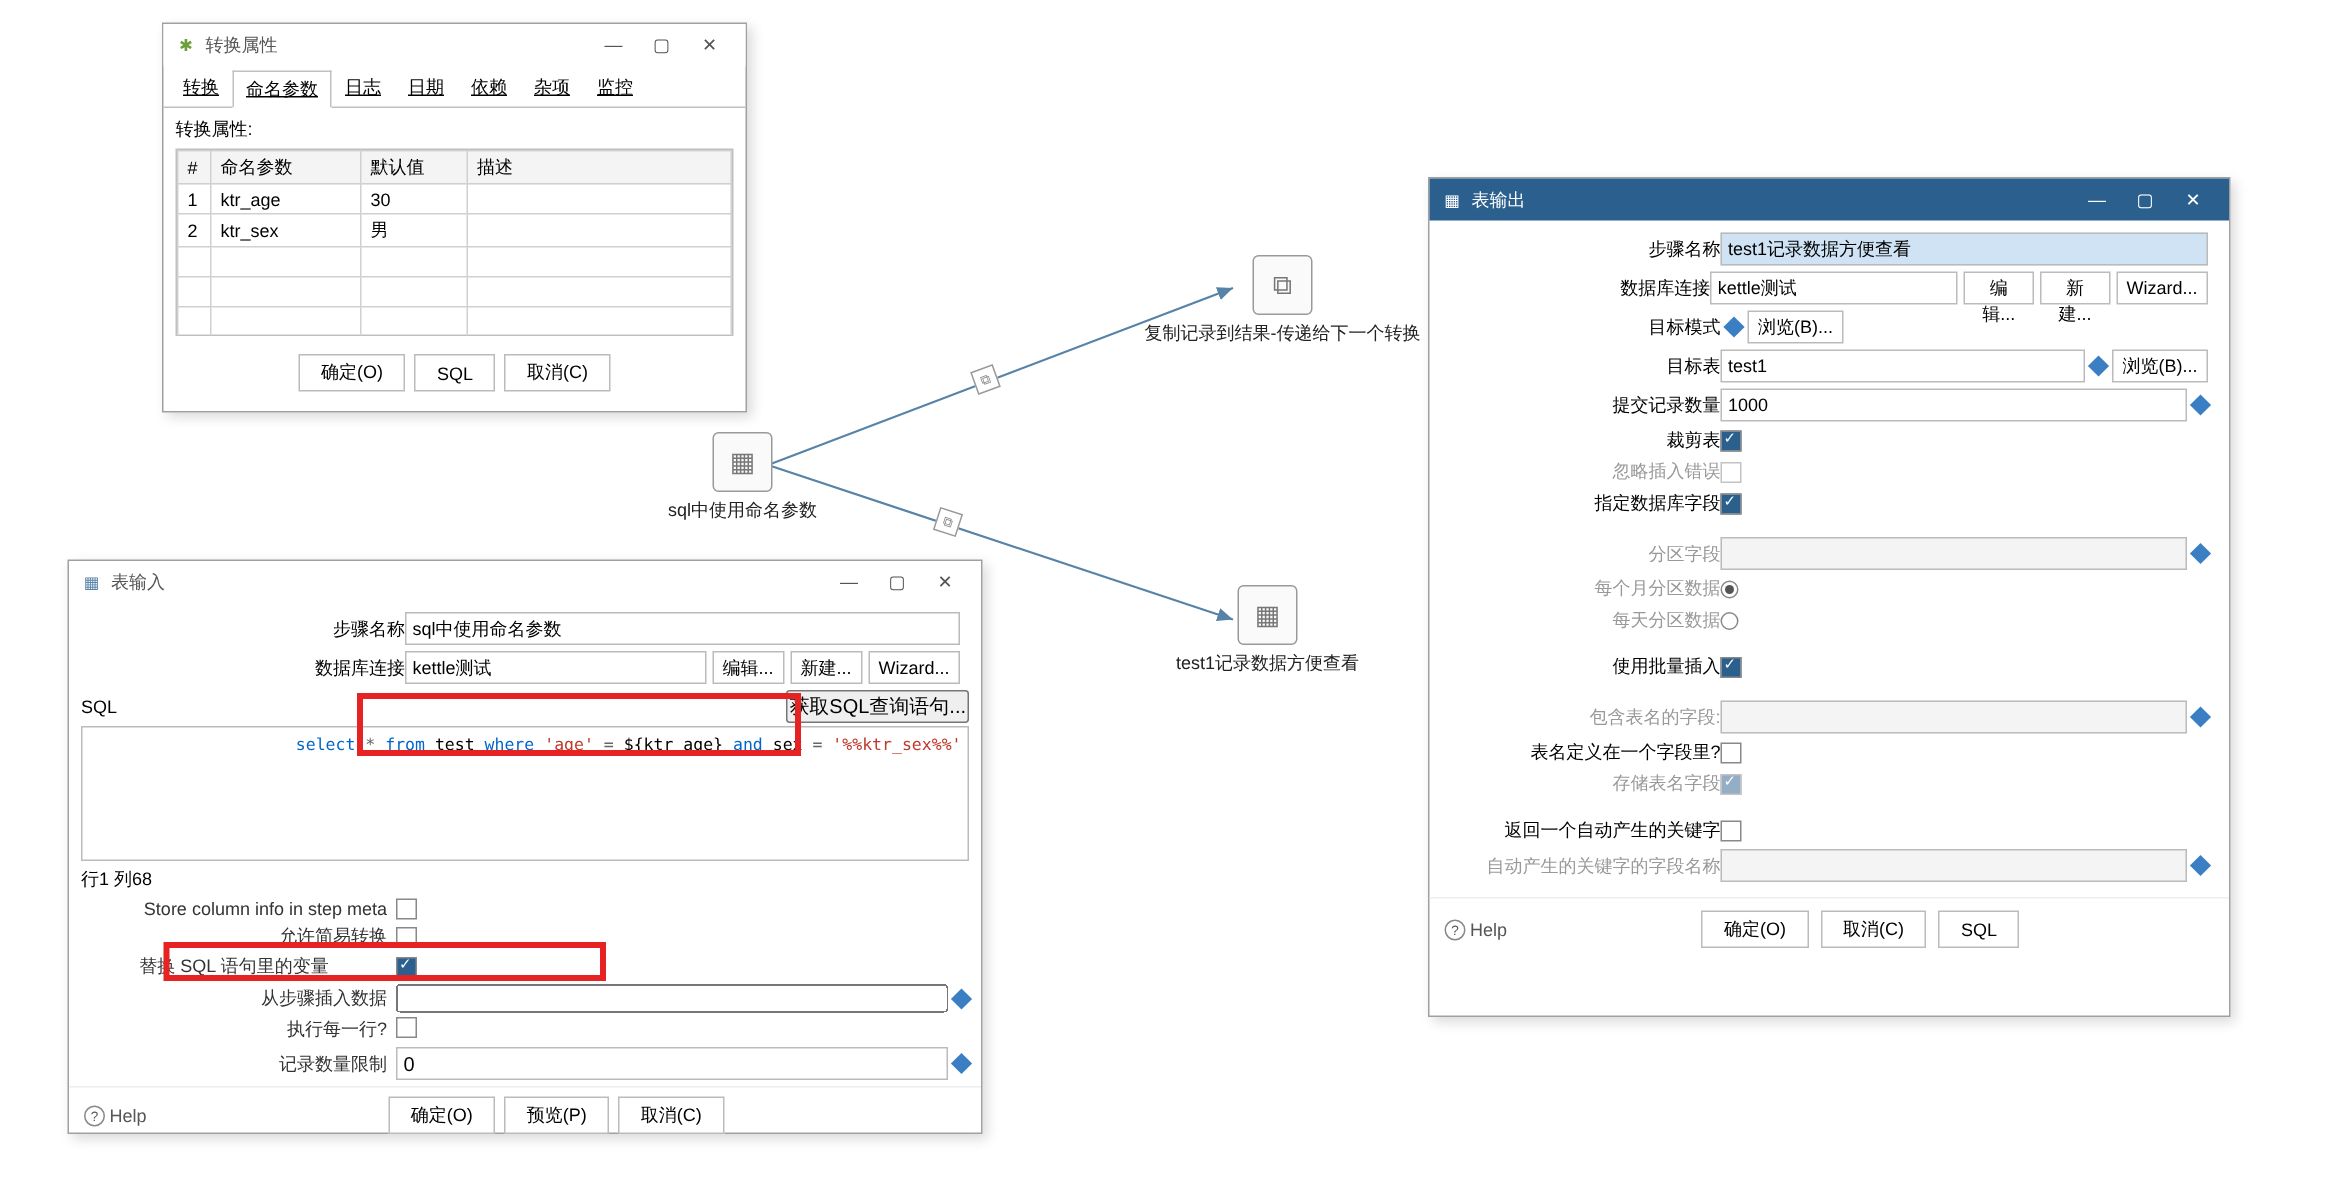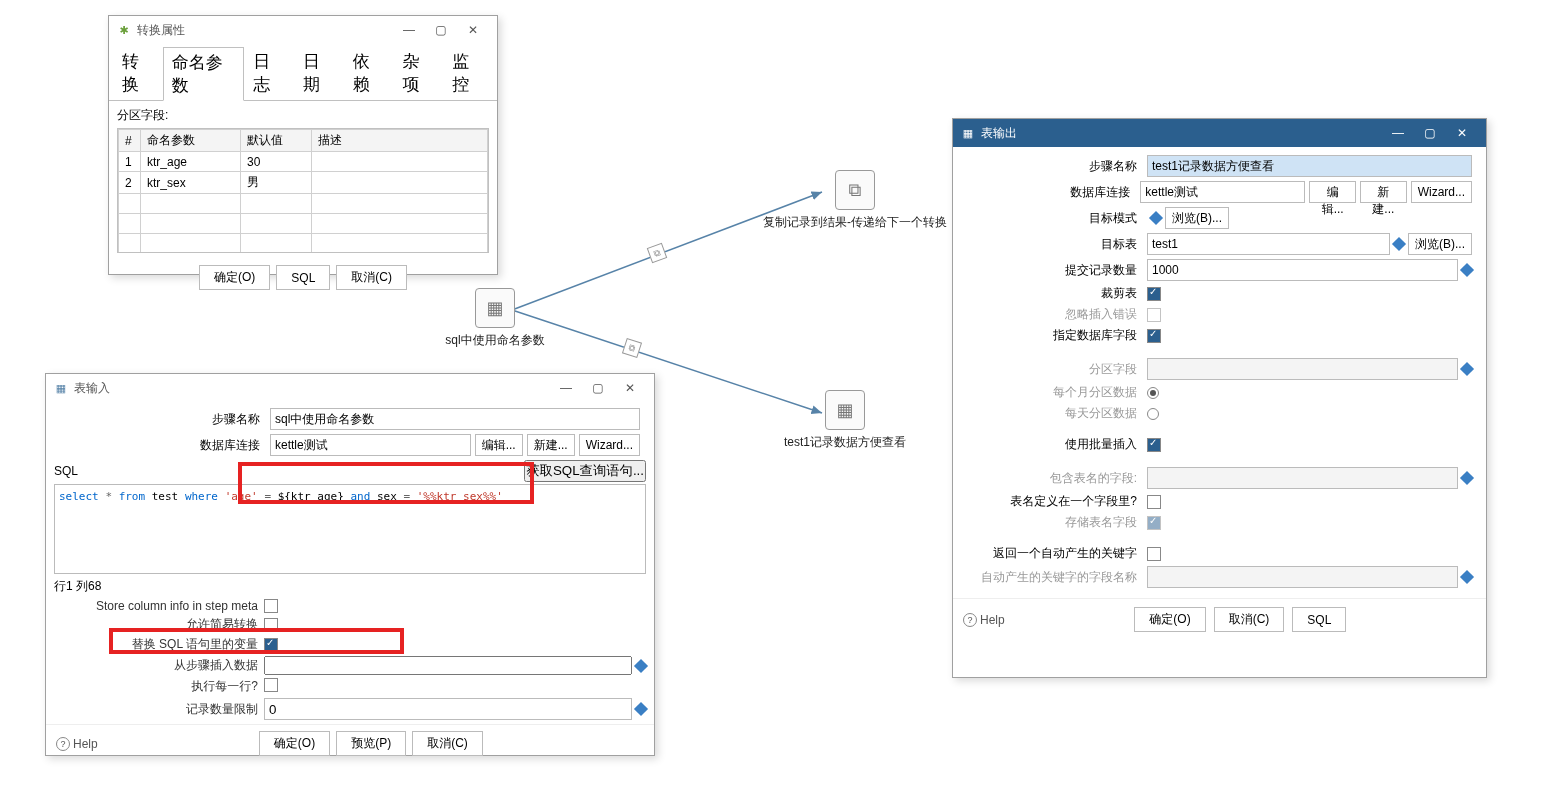"转换" .tab { font-size: 17px -> 12px; text-decoration: none -> underline }
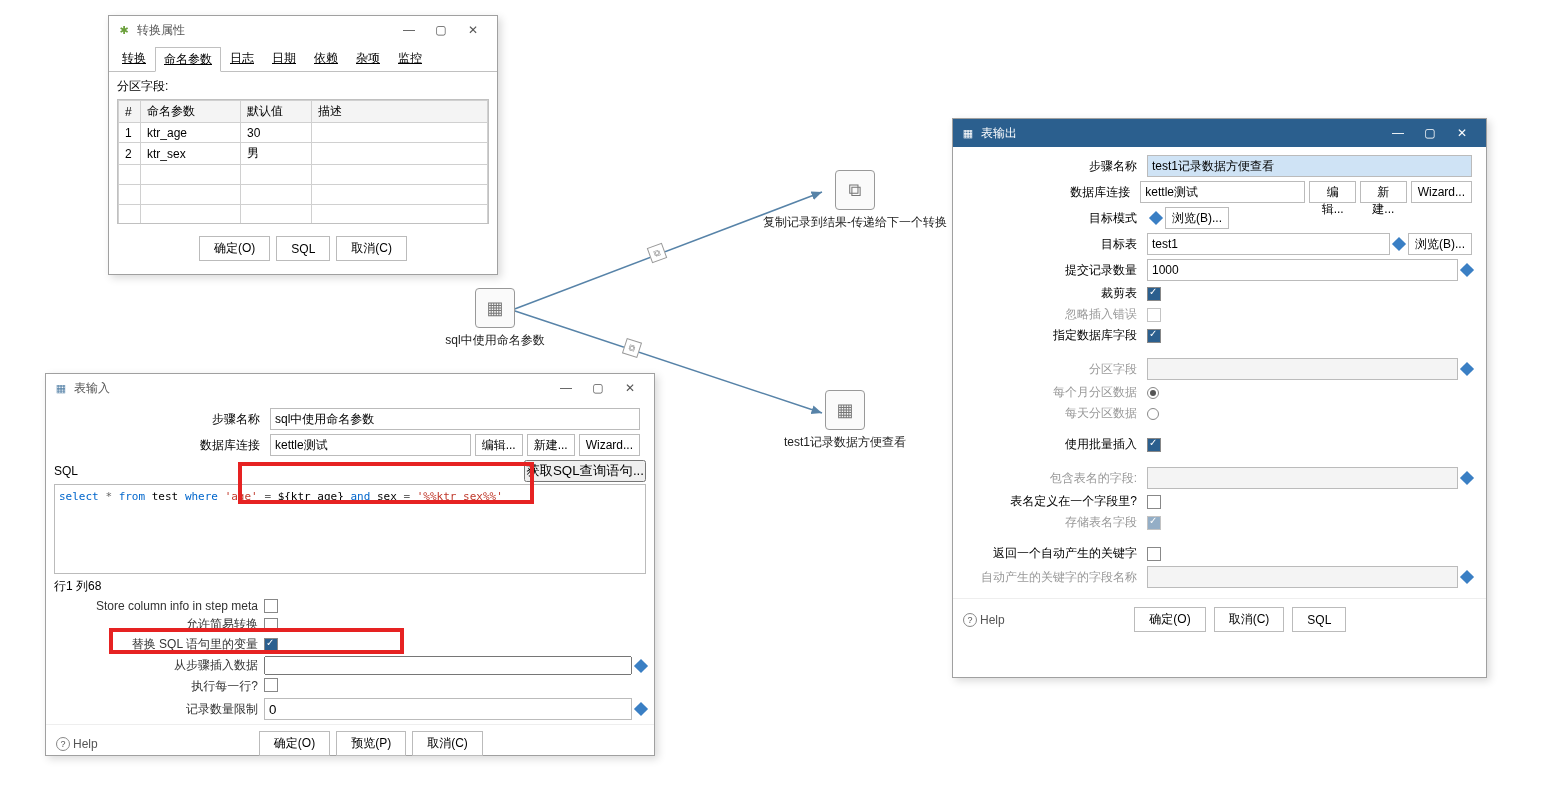"分区字段:" div { text: 分区字段 -> 转换属性 }
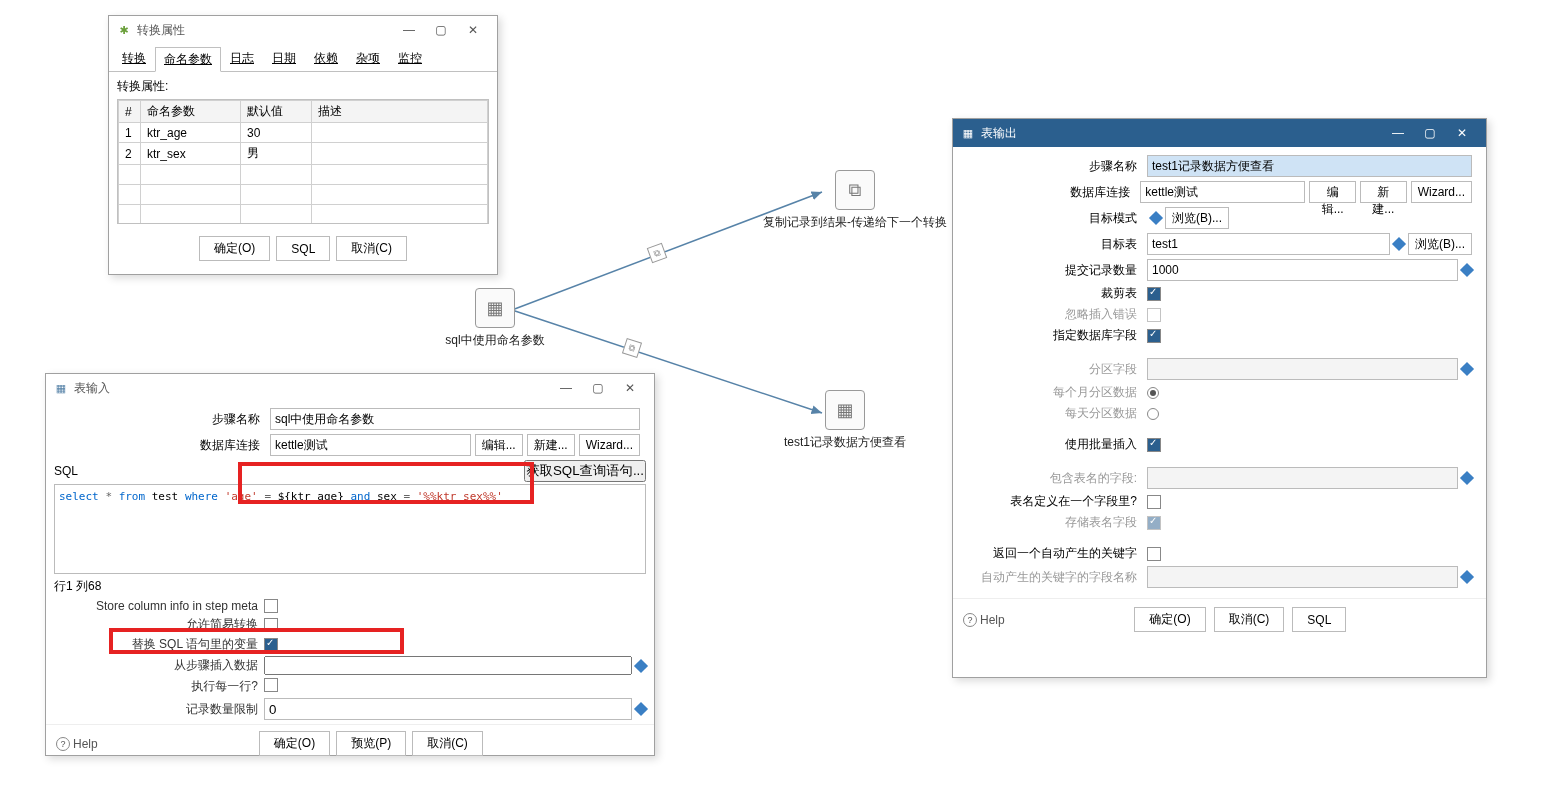"步骤名称" .form-row .lbl { padding-right: 10px -> 0 }
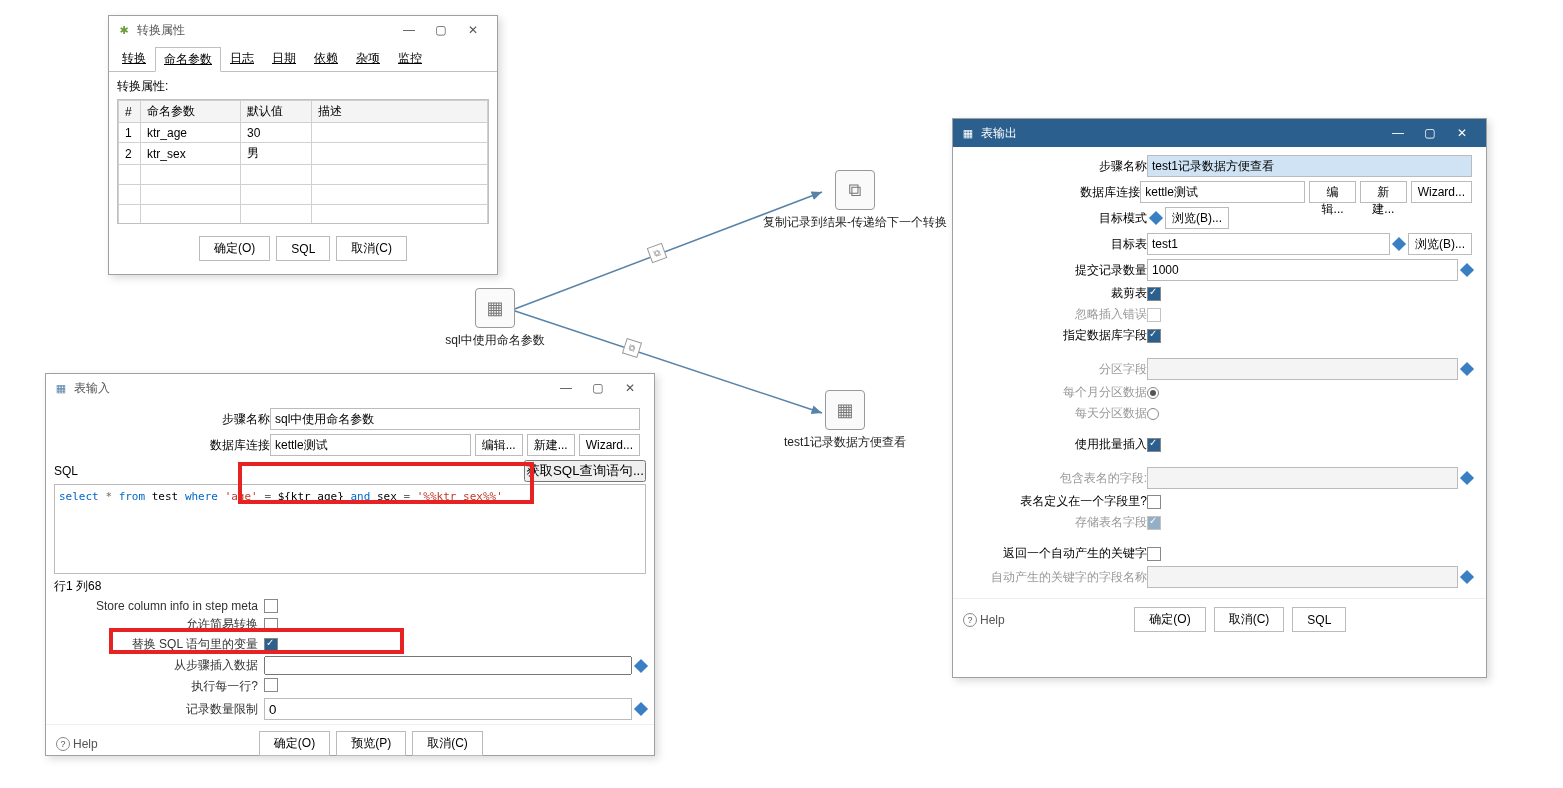"select * from test where" .sql-text { text-align: none -> right }
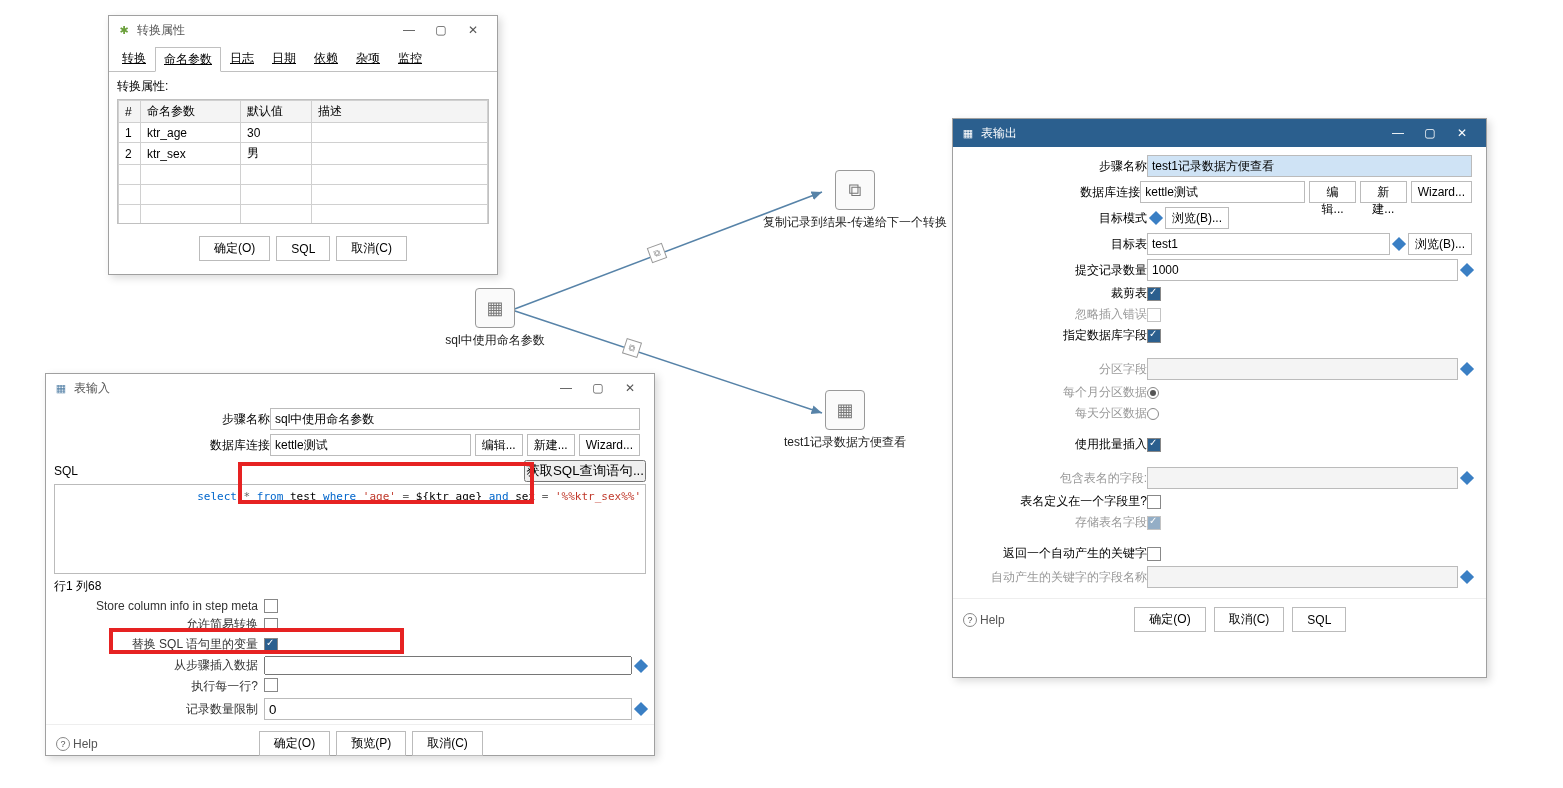"替换 SQL 语句里的变量" div.smlbl { text-align: none -> center }
